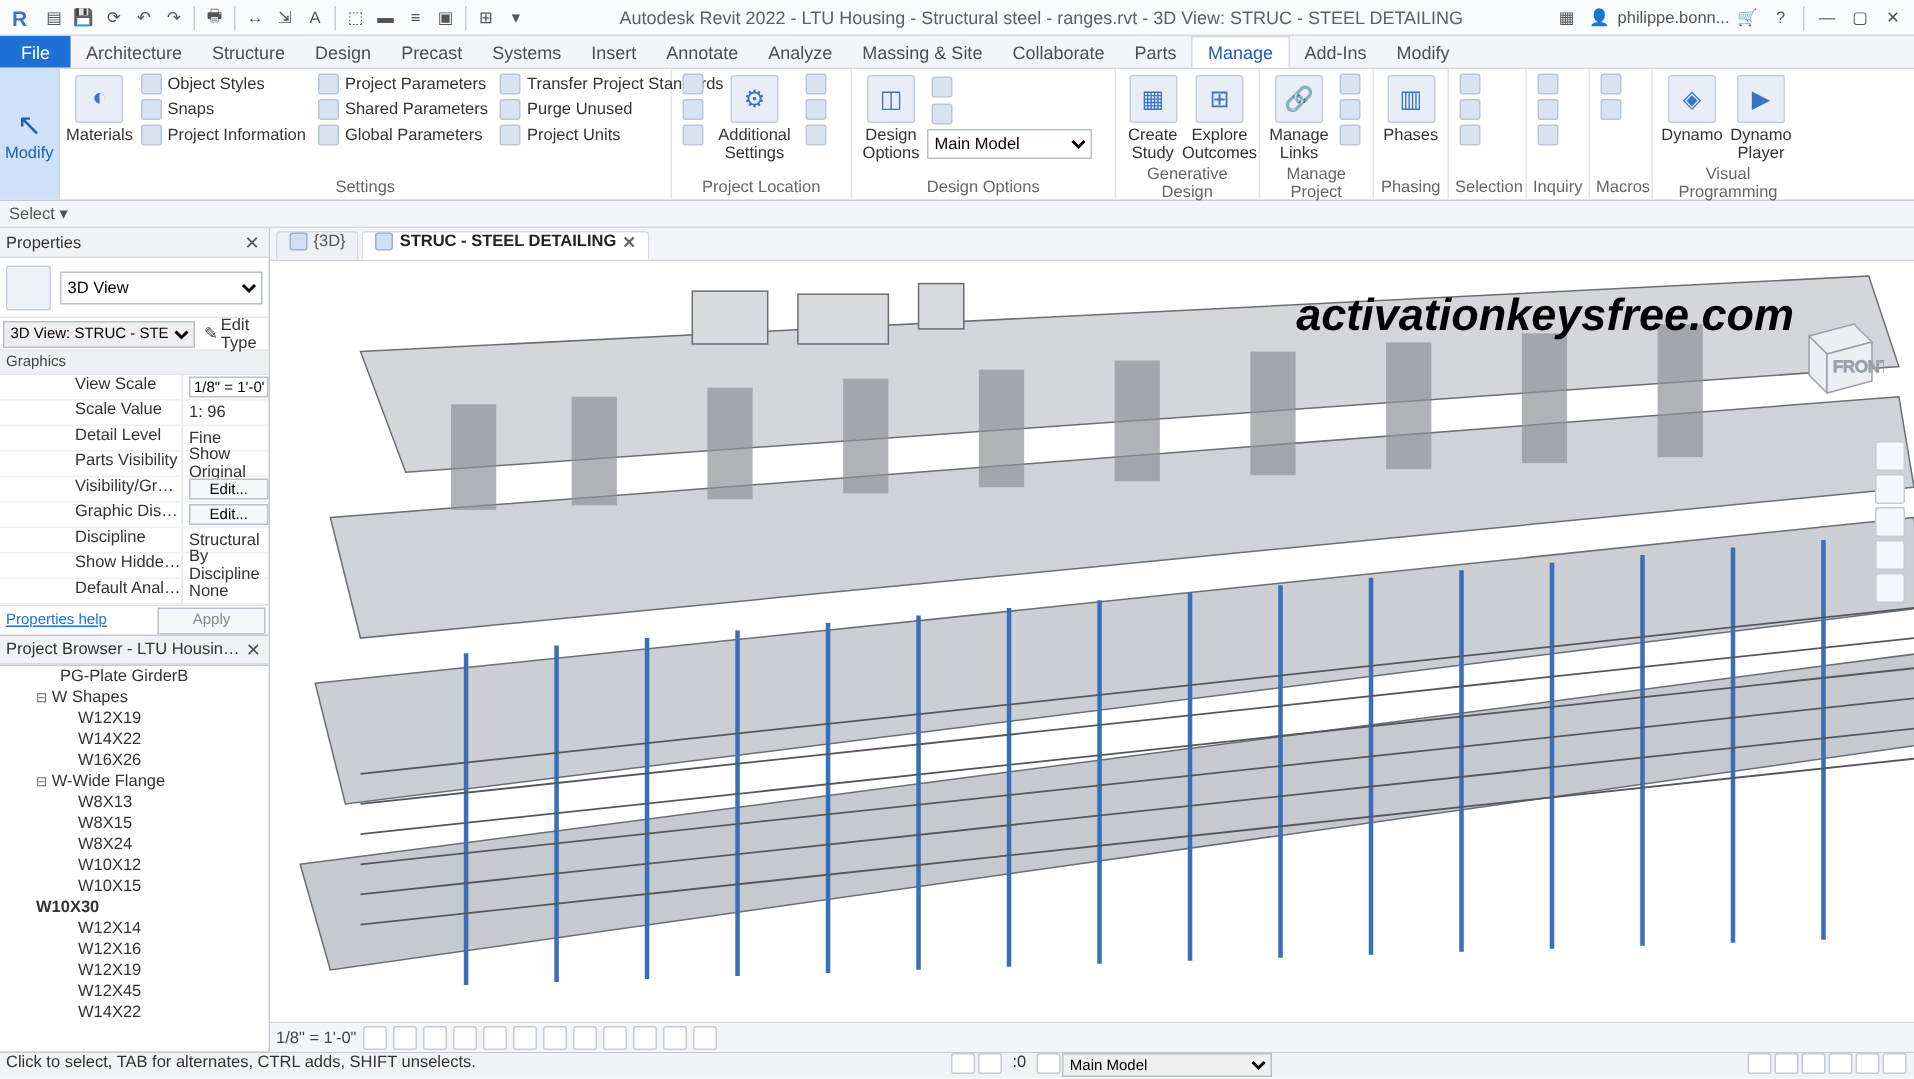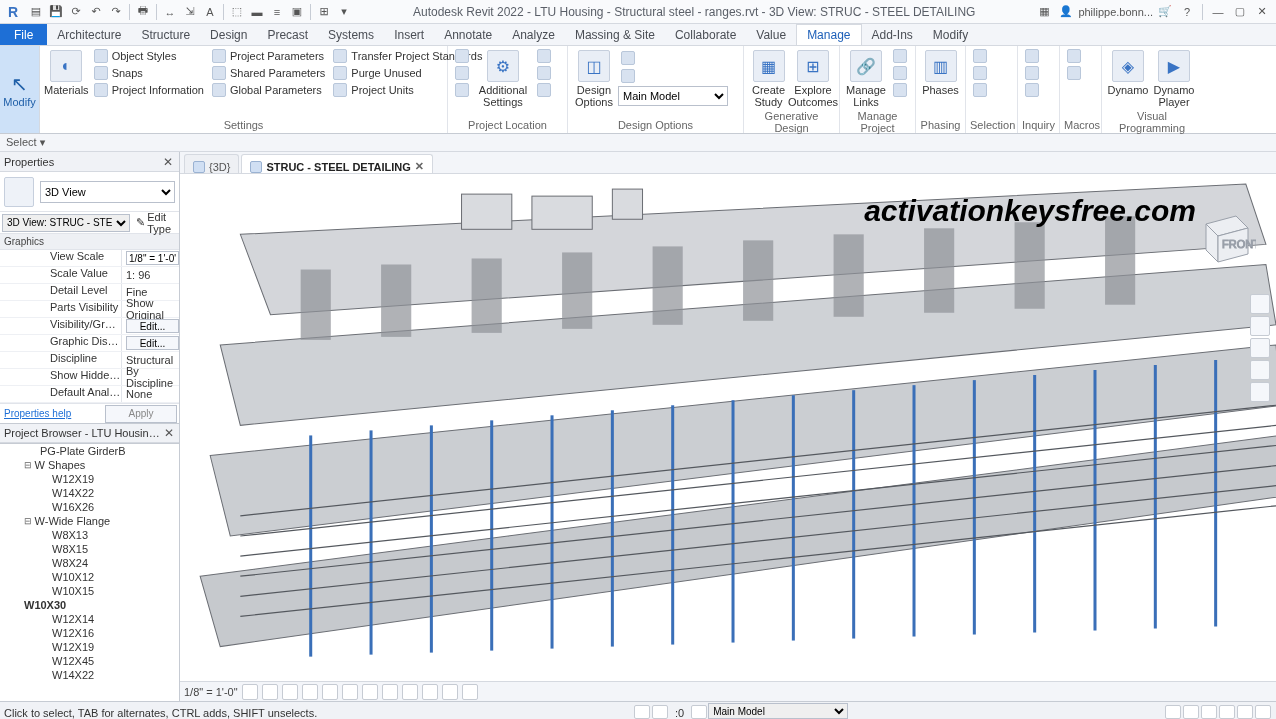"Value" div.rtab { text: Value -> Parts }
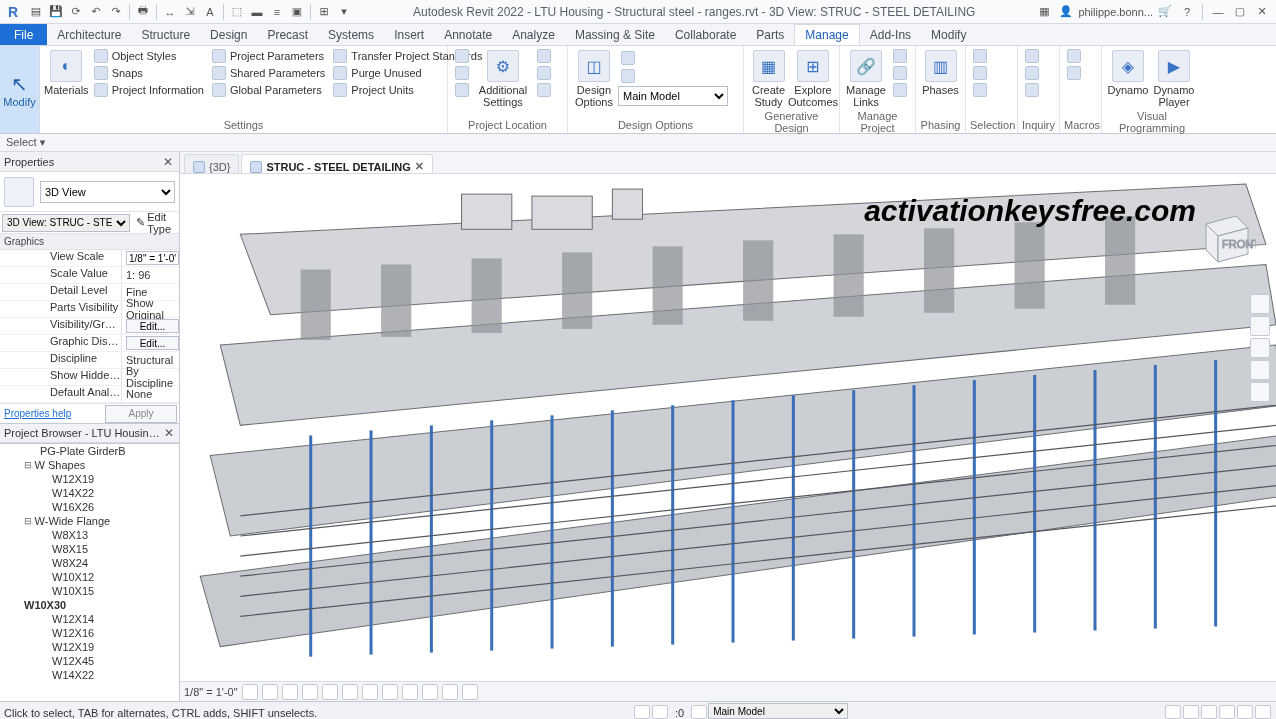"{3D}" .vtab { align-items: flex-end -> flex-start }
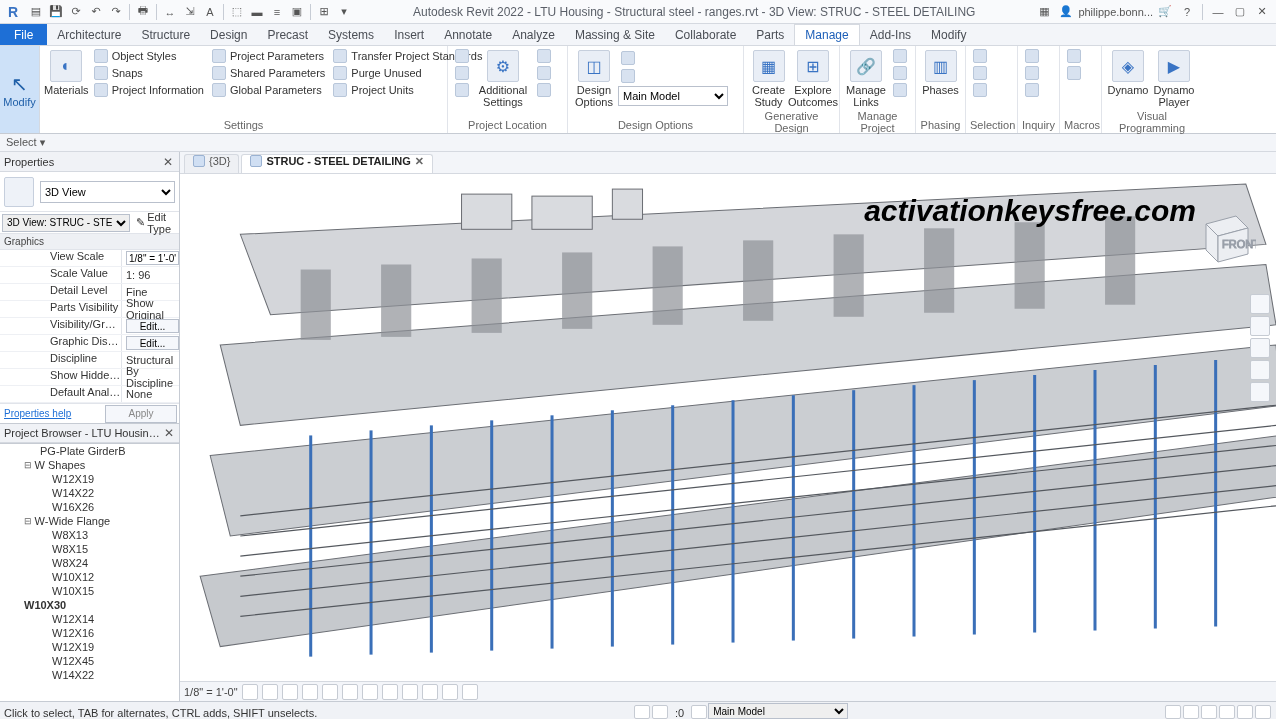"Click to select, TAB for" .status { align-items: flex-end -> flex-start }
